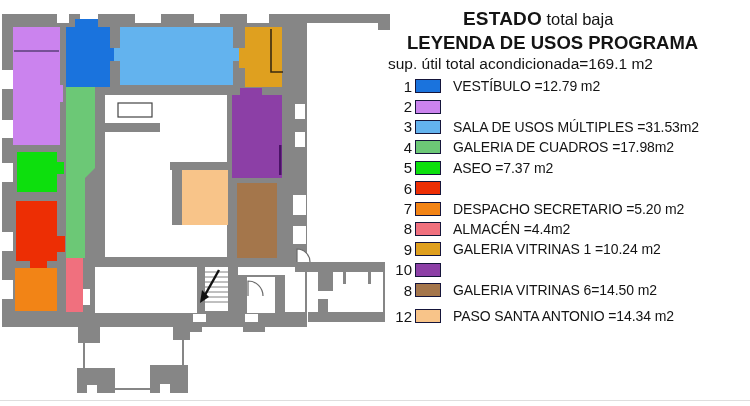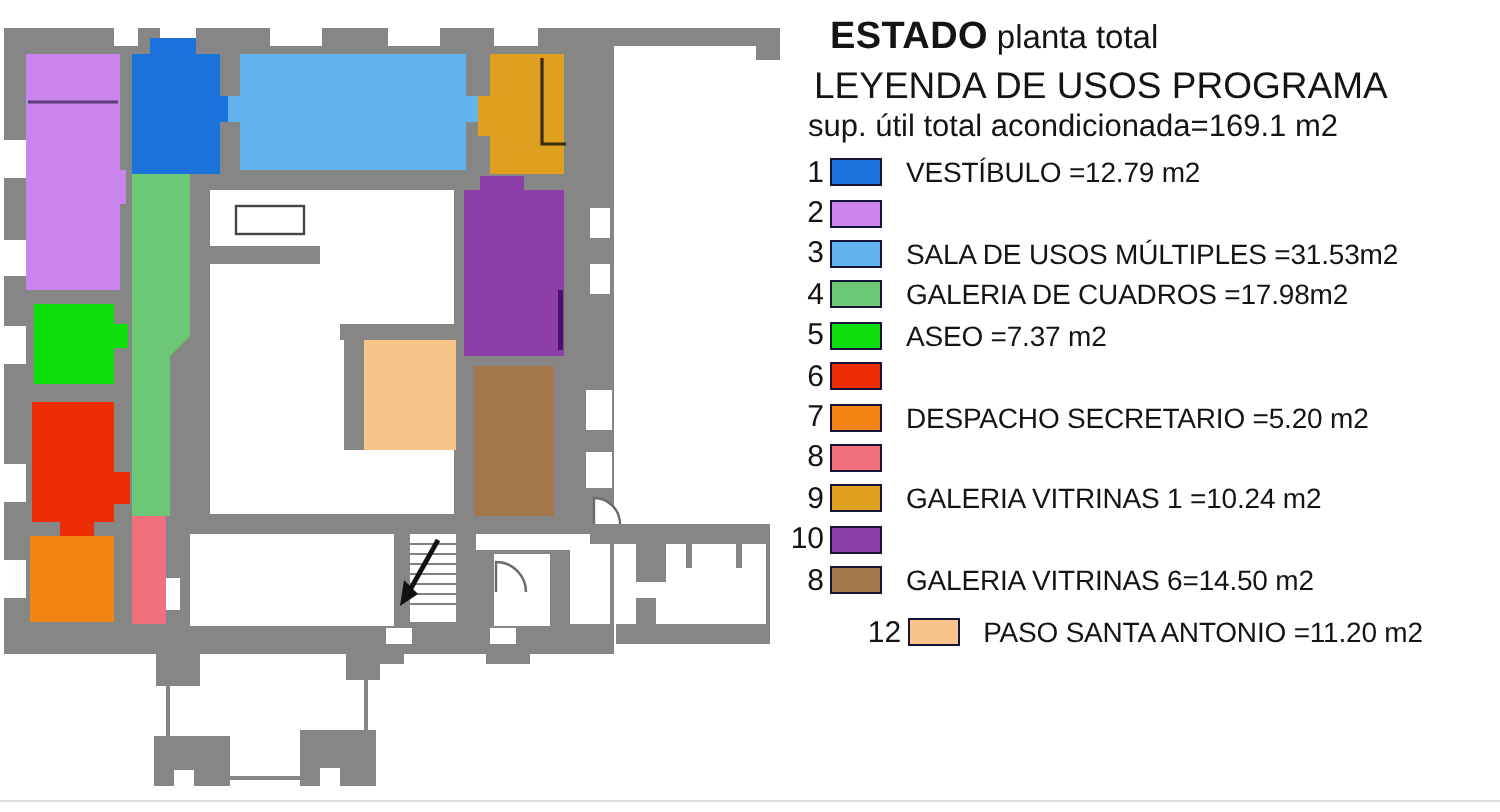"ESTADO" .hdr1 .big { margin-left: none -> 48px }
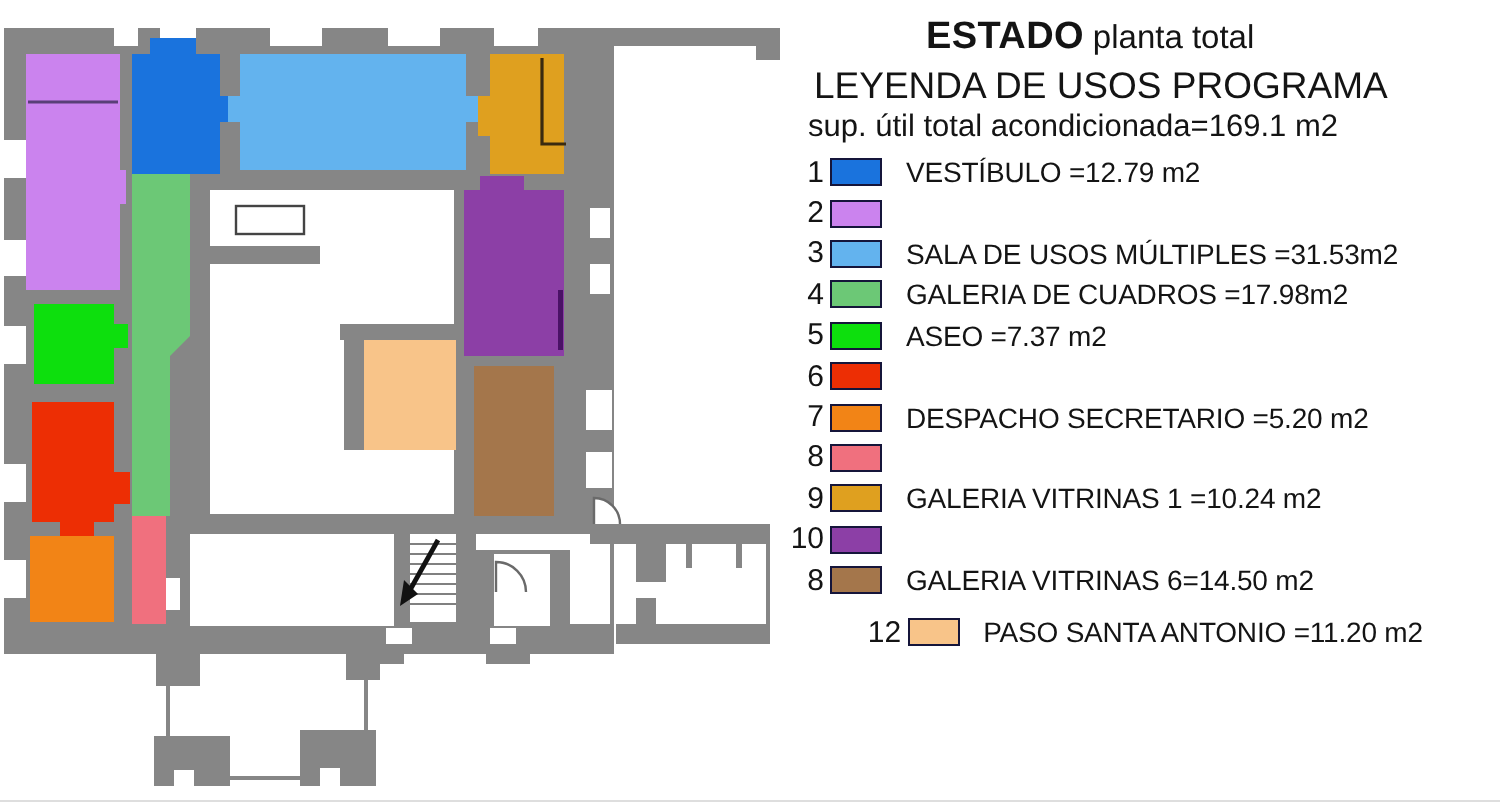"planta total" span.med { text: planta total -> total baja }
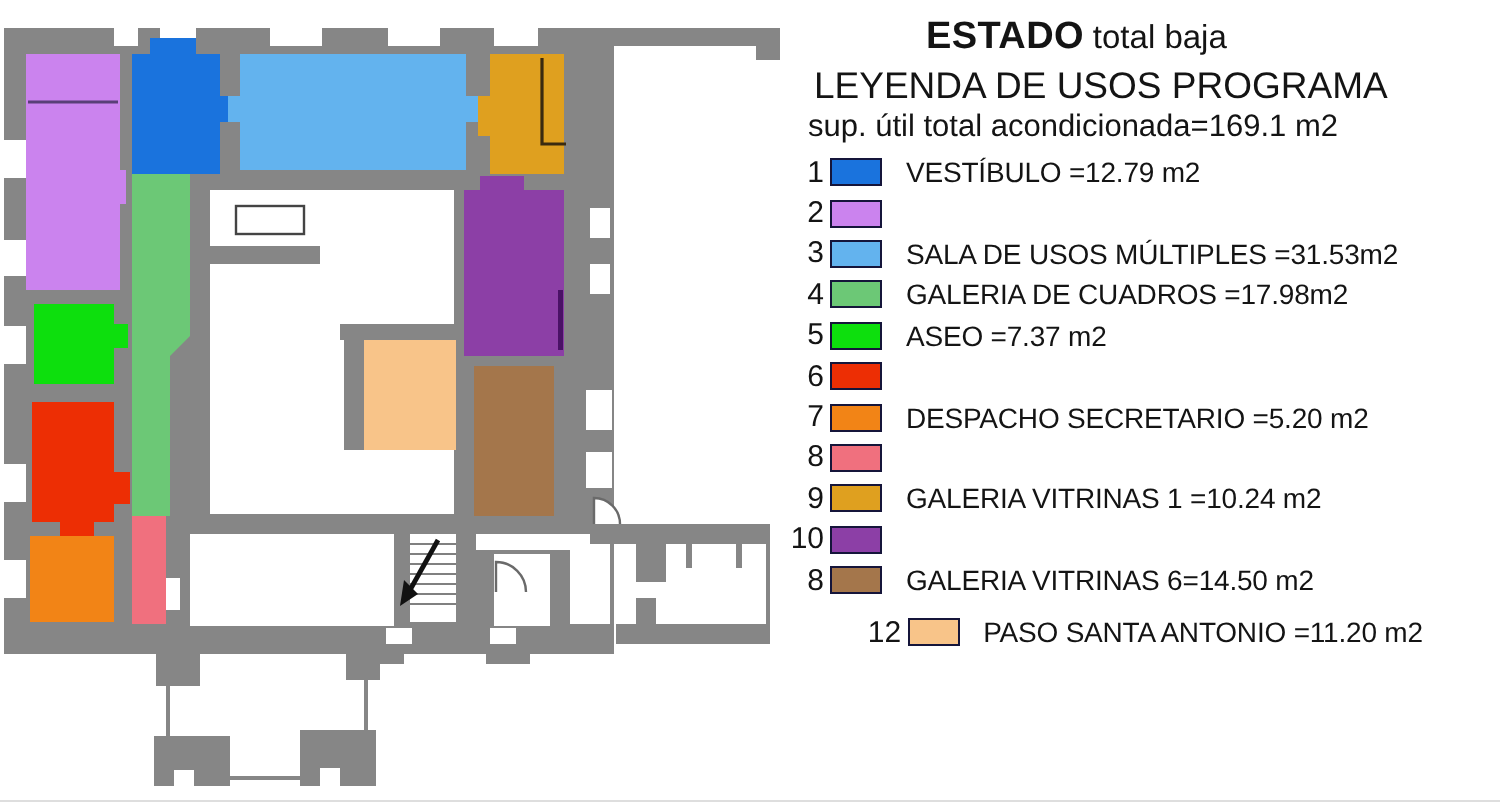"LEYENDA DE USOS PROGRAMA" .hdr2 { font-weight: none -> bold }
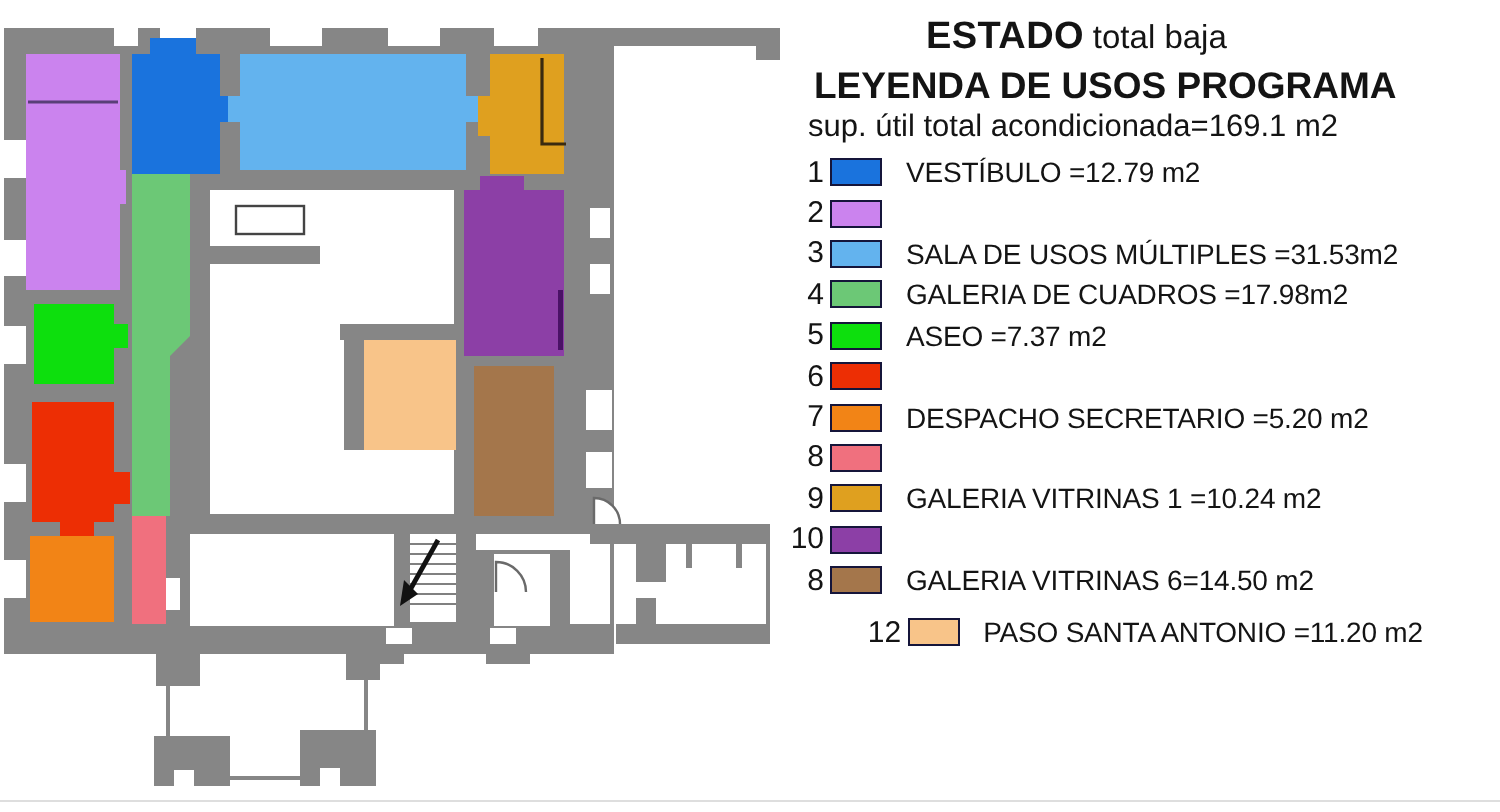"sup. útil total acondicionada=169.1 m2" .hdr3 { left: 16px -> 0 }
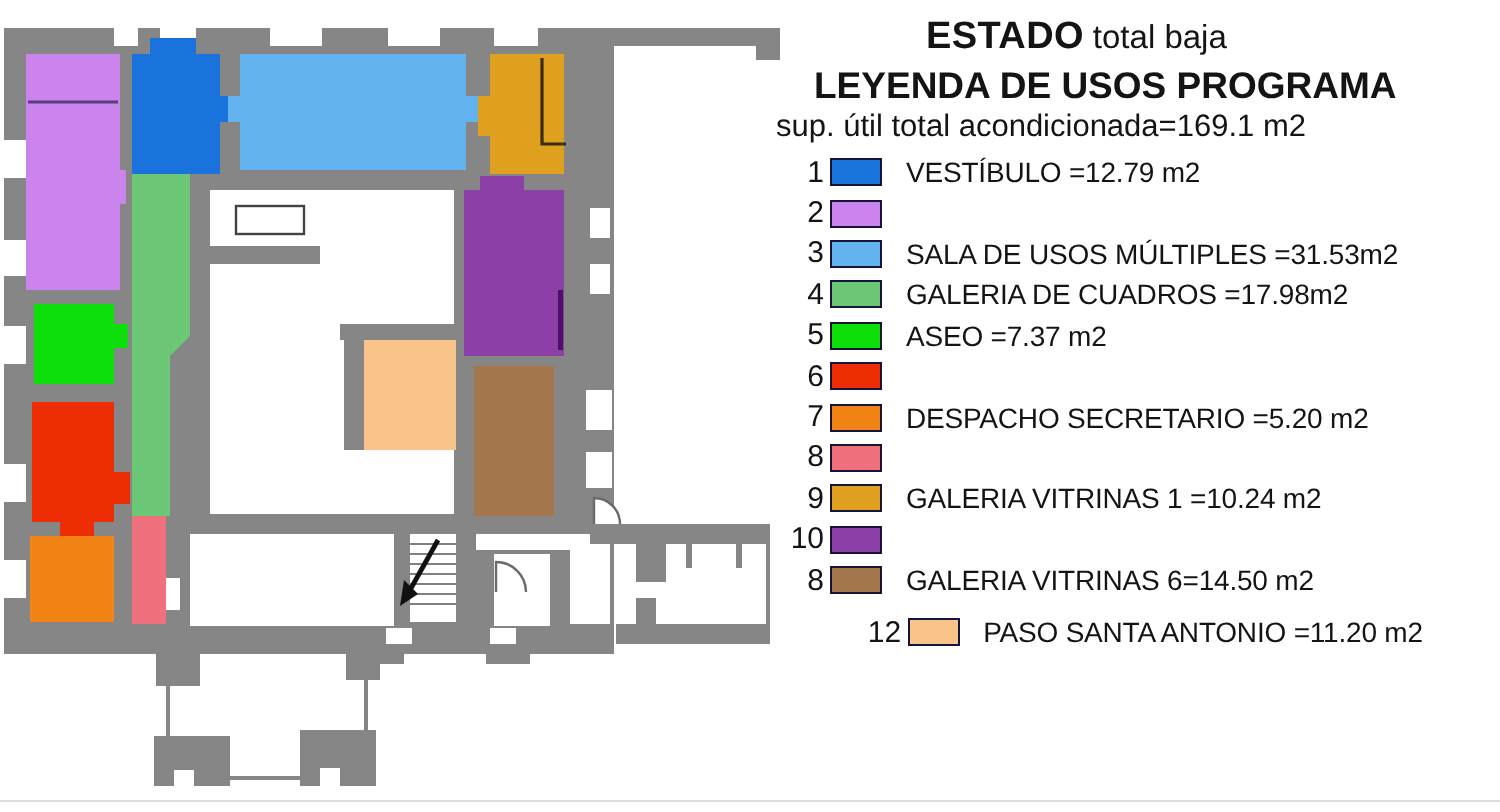"ALMACÉN =4.4m2" span.lbl { html: none -> <span>ALMACÉN =4.4m2</span> }
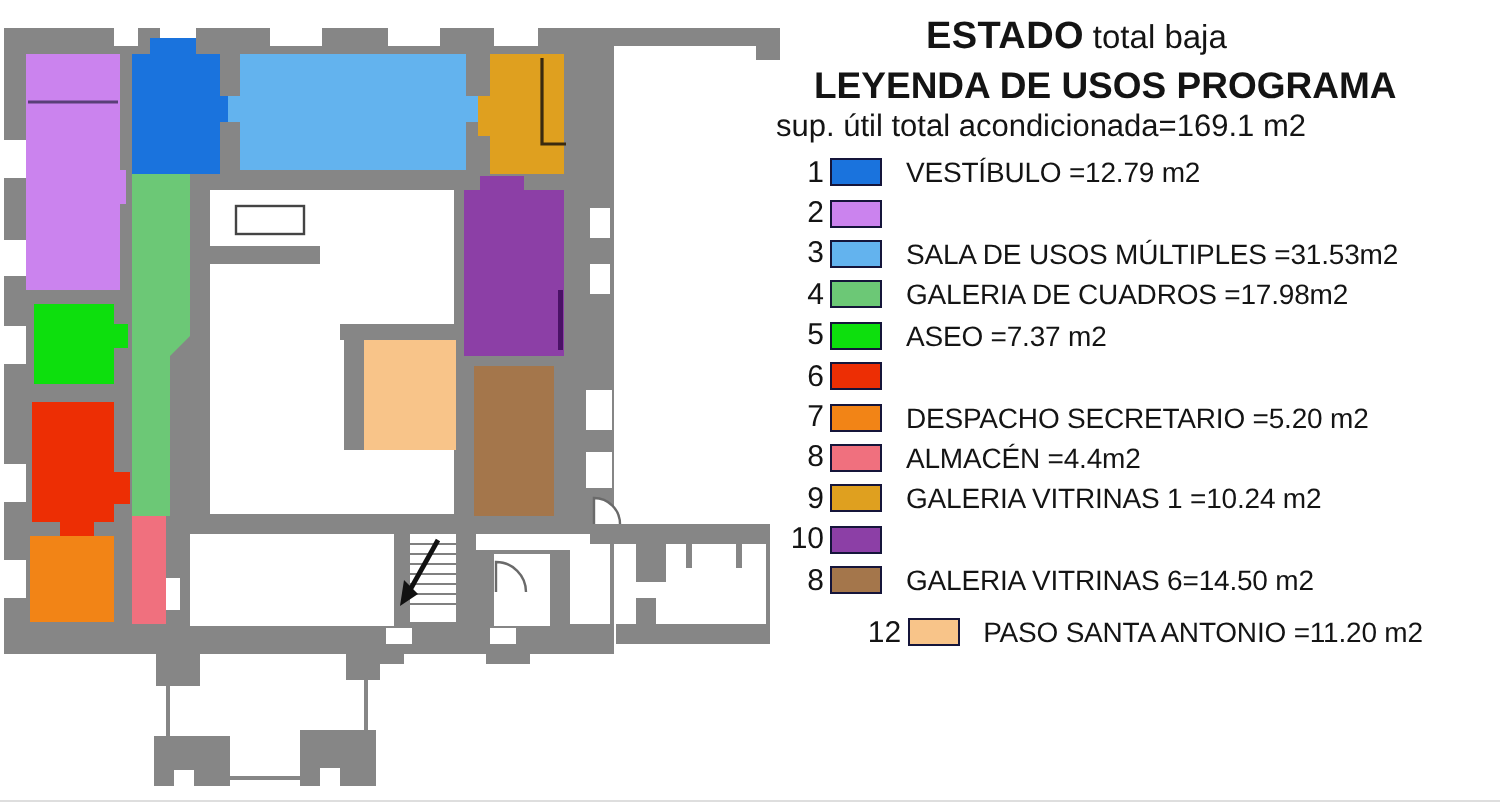"12" .row.last { justify-content: center -> none }
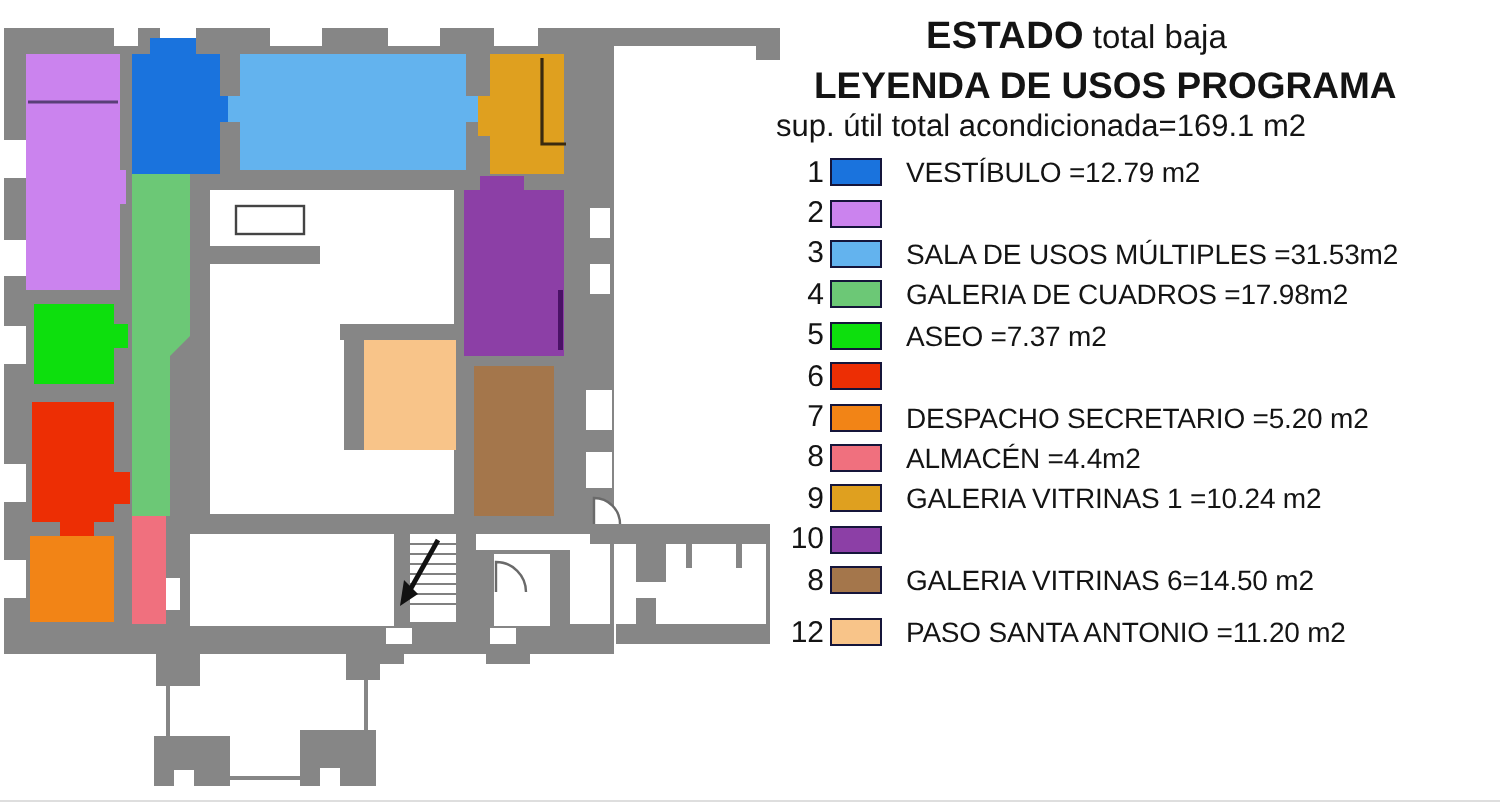"PASO SANTA ANTONIO =11.20 m2" span.lbl { text: 11.20 -> 14.34 }
